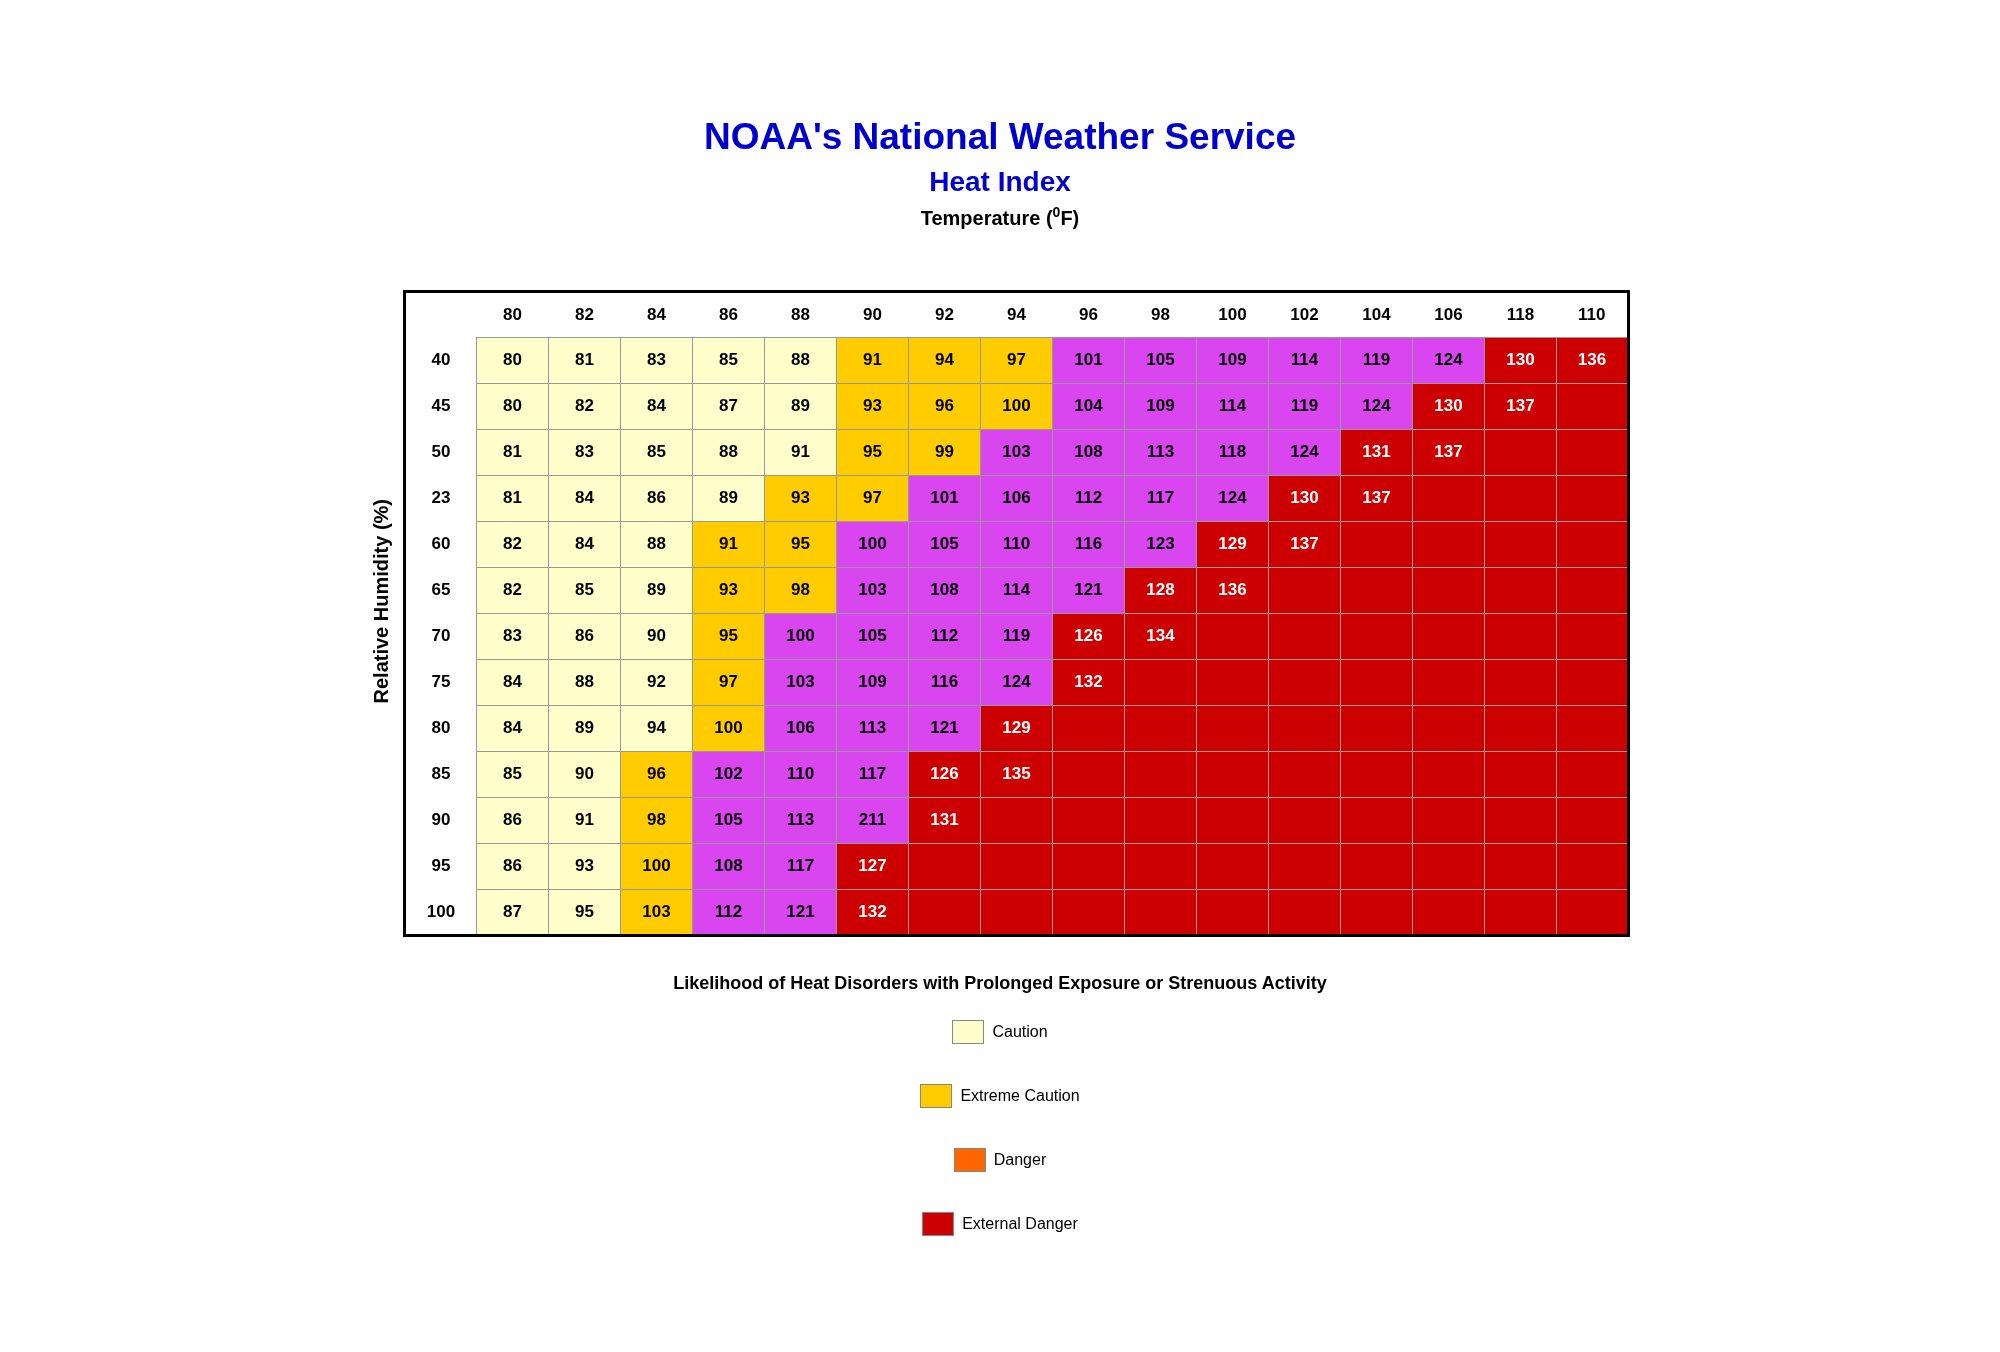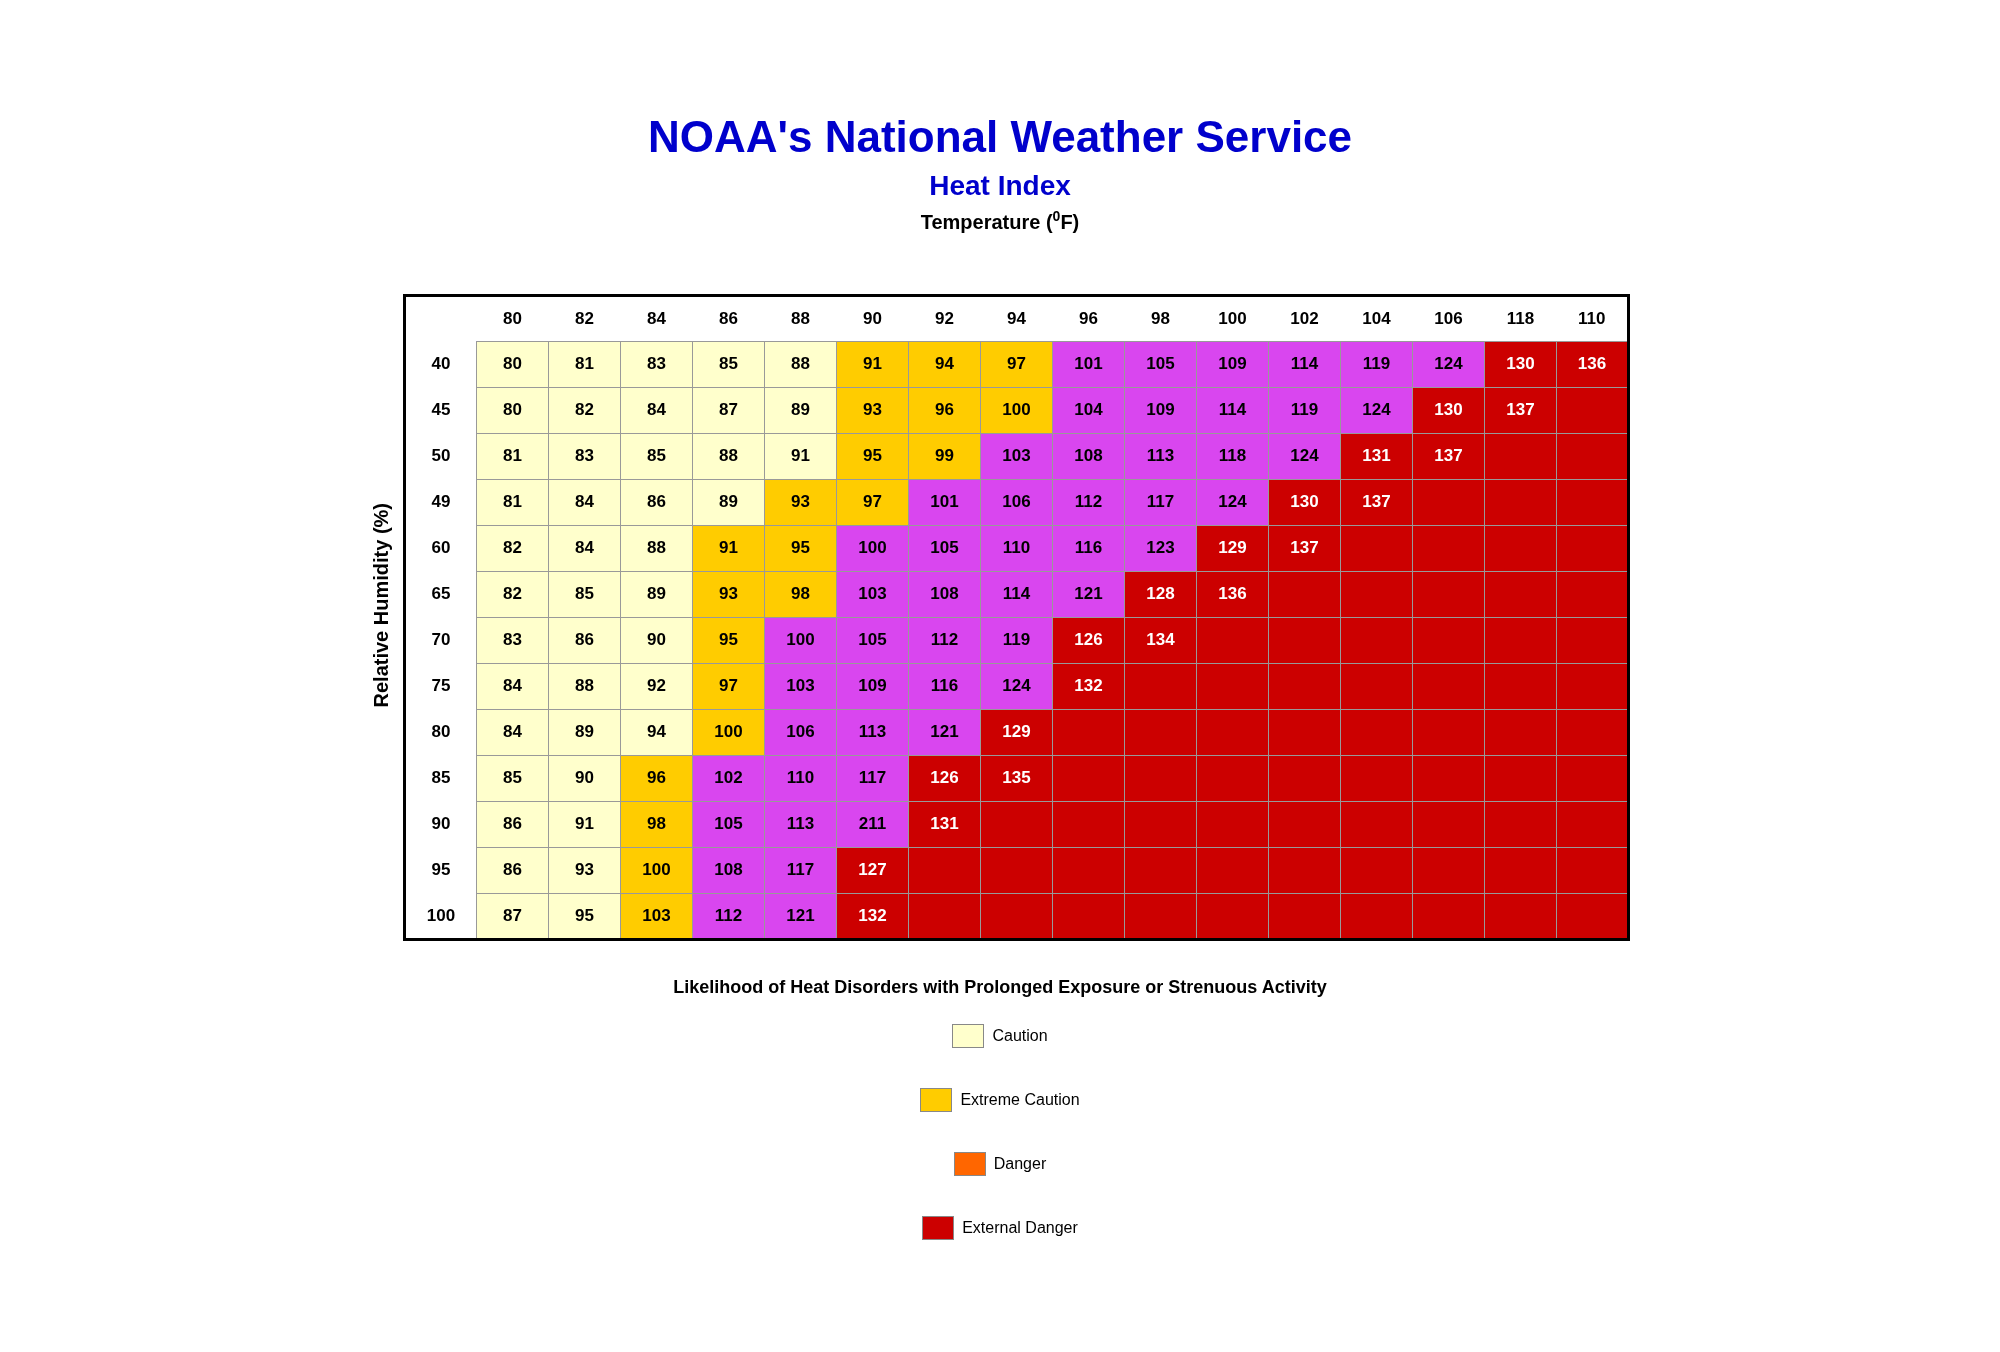"NOAA's National Weather Service" .title-main { font-size: 44px -> 37px }
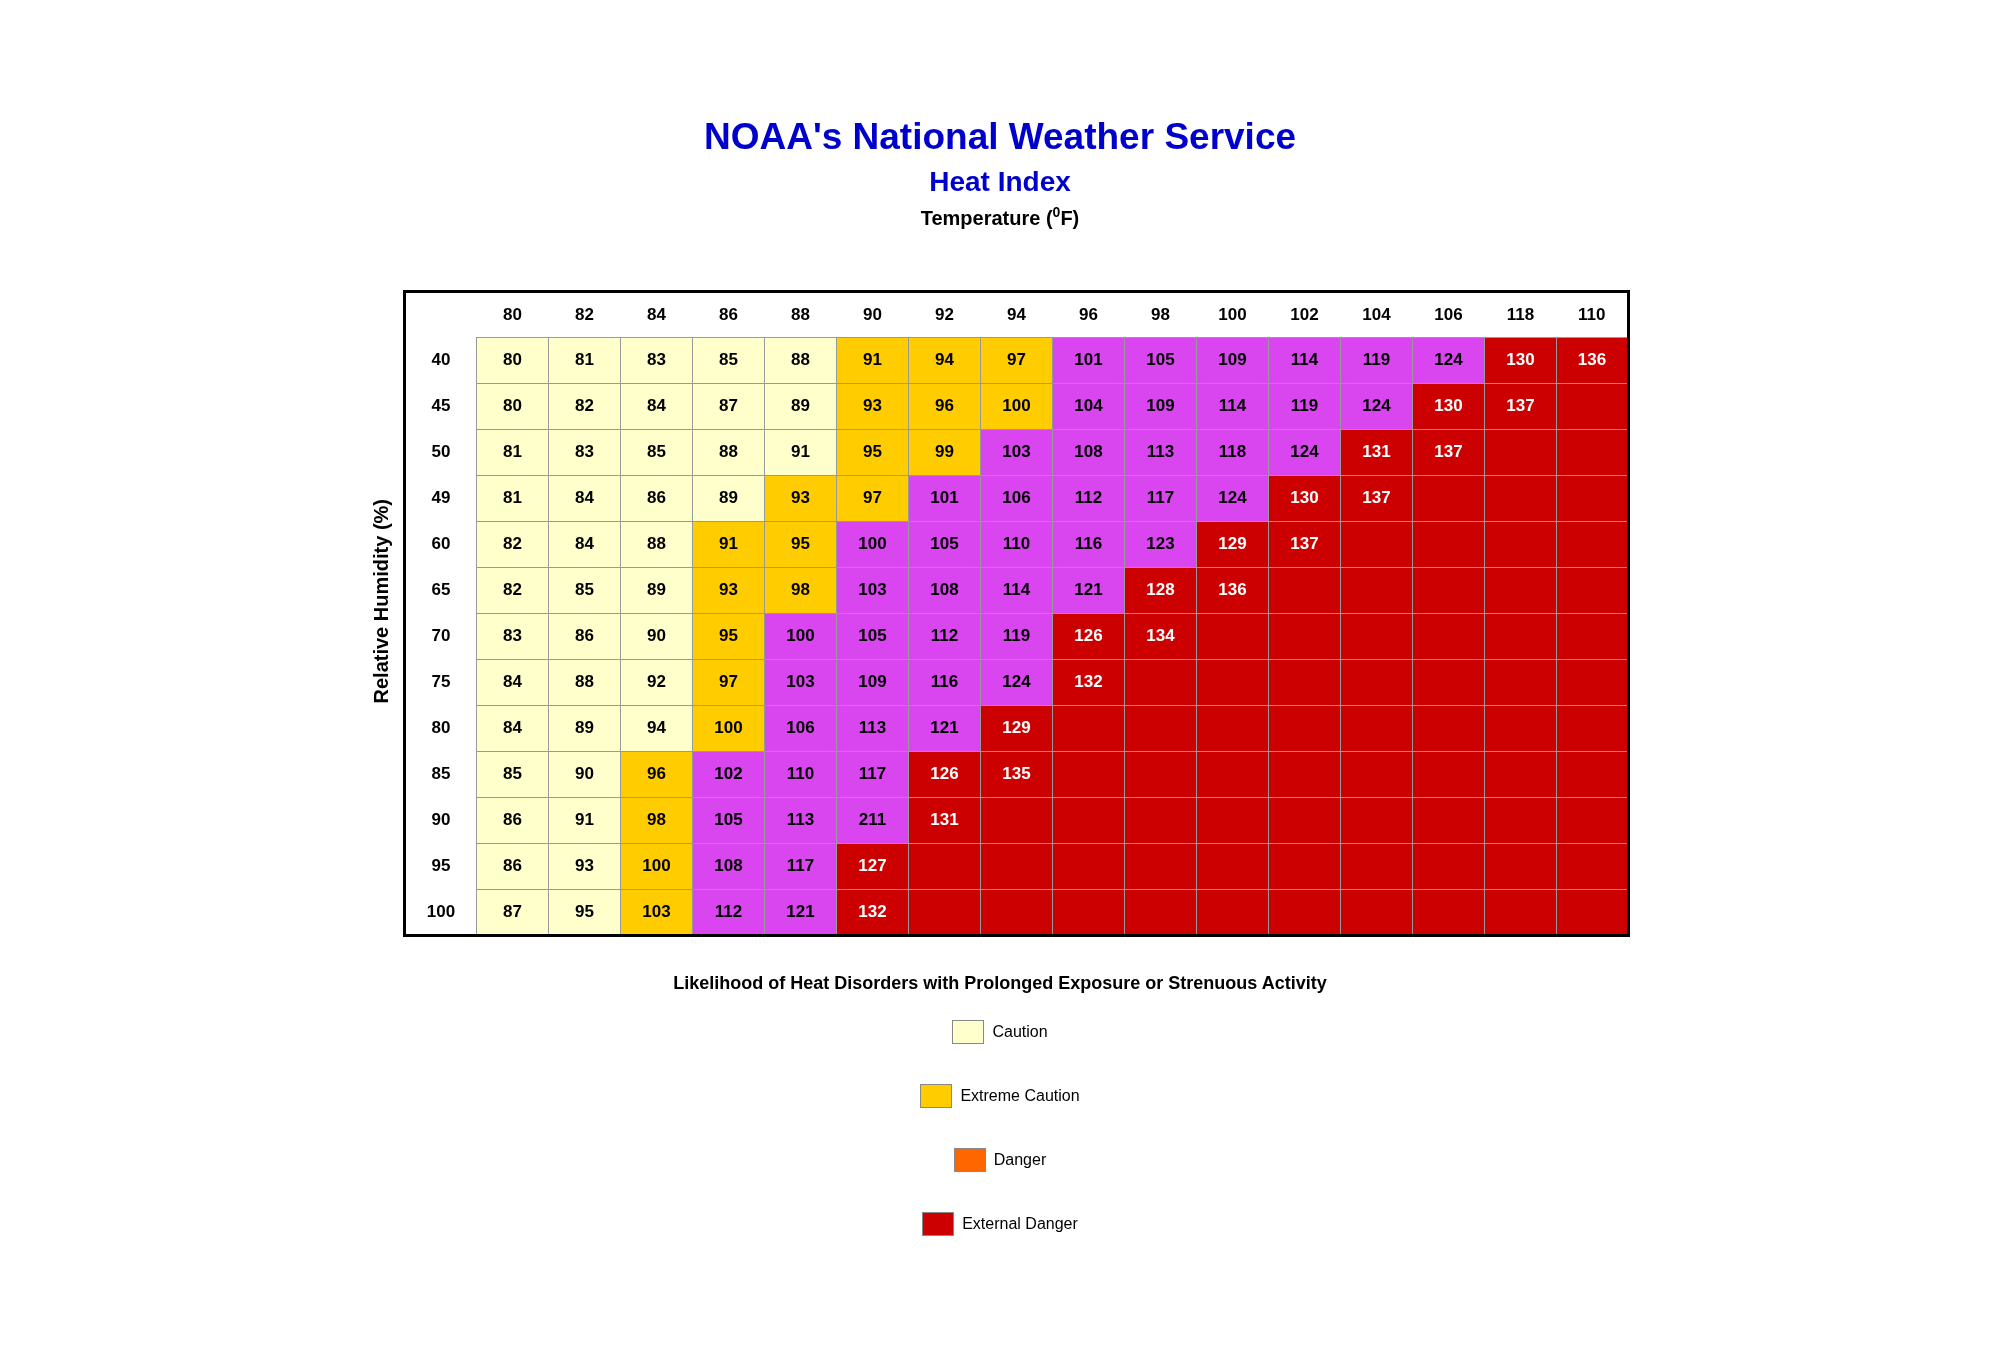"49" td.row-label { text: 49 -> 23 }
